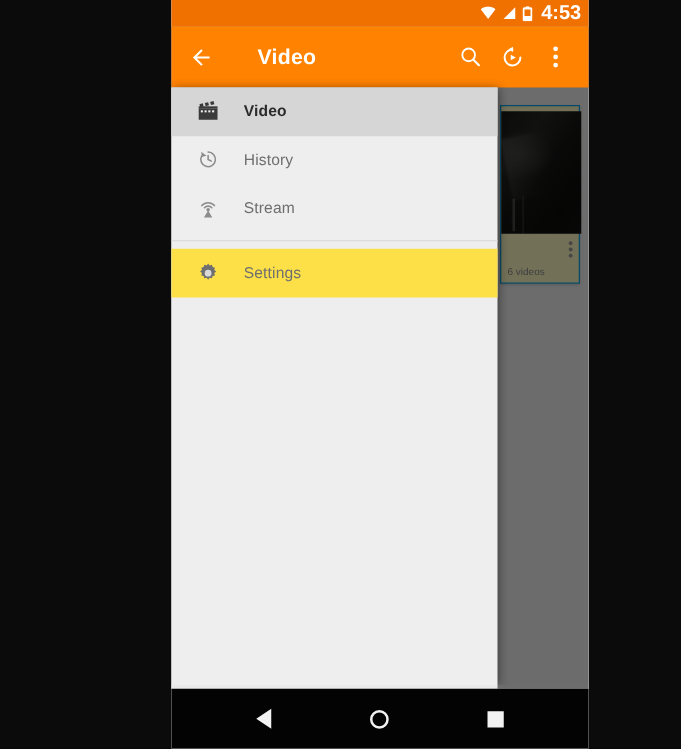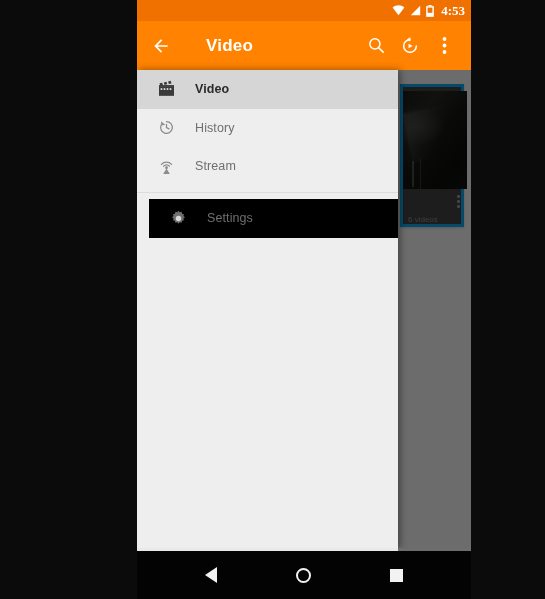"4:53" .sb-clock { font-family: Liberation Serif, serif -> none; font-size: 13px -> 16px }
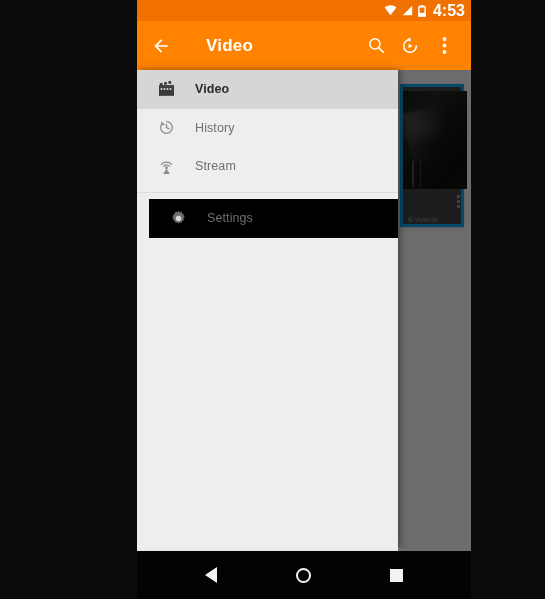"Settings" .drawer-row.pressed { background: #000000 -> #fde047; margin-left: 12px -> none }
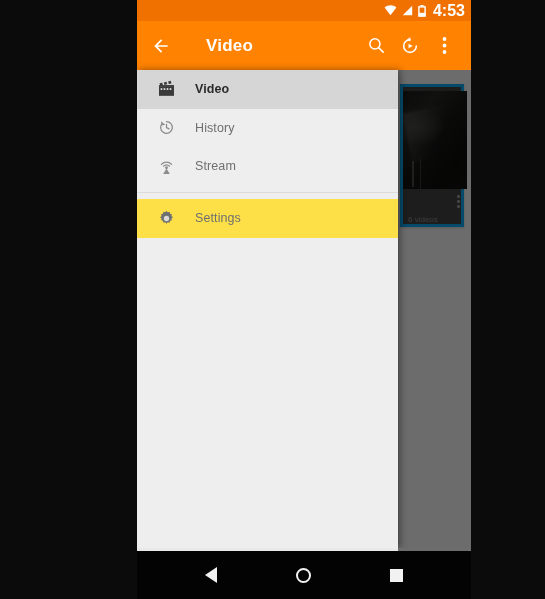"6 videos" #video-card { background: #404040 -> #fef9c3; border: 3px solid #0ea5e9 -> 1px solid #0ea5e9 }
